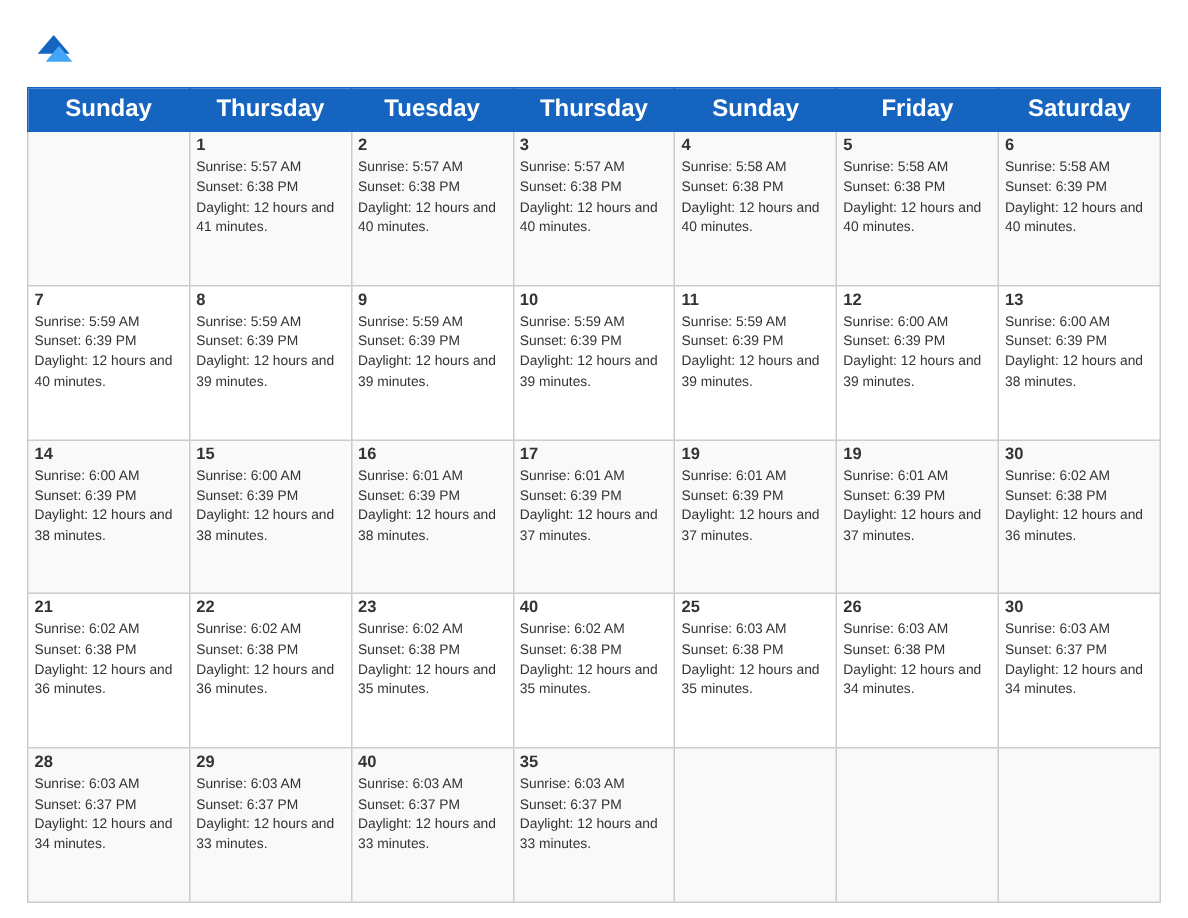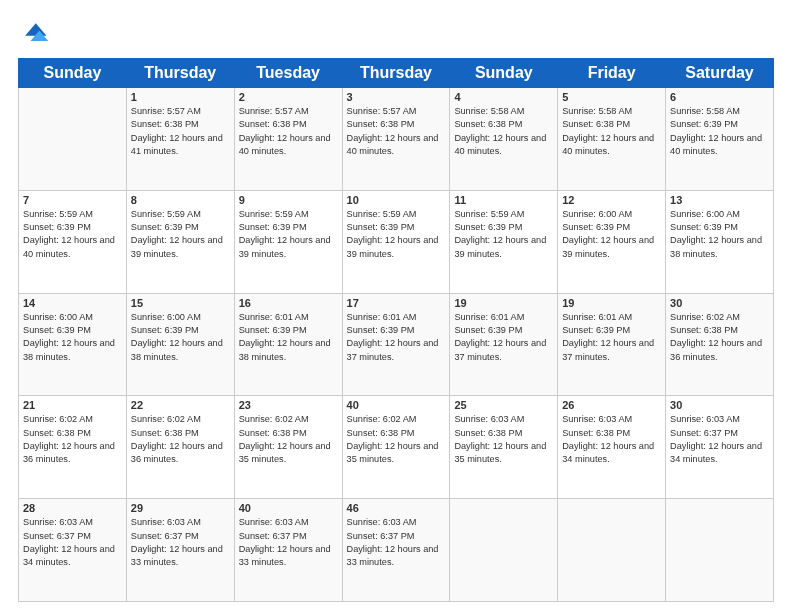"46" span.day-num { text: 46 -> 35 }
